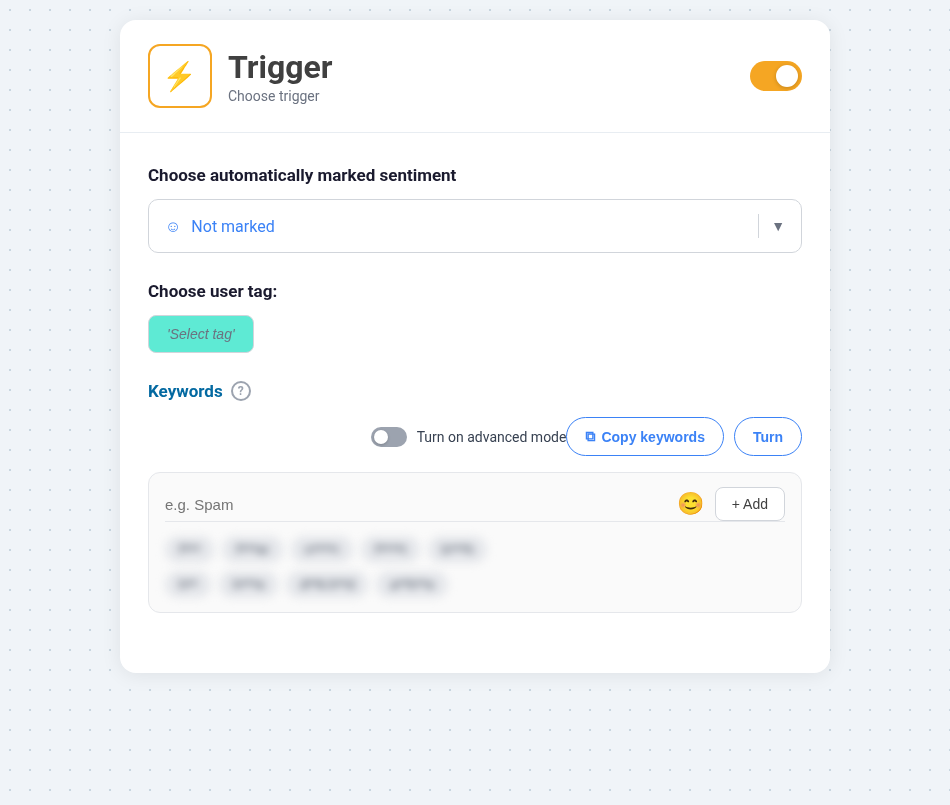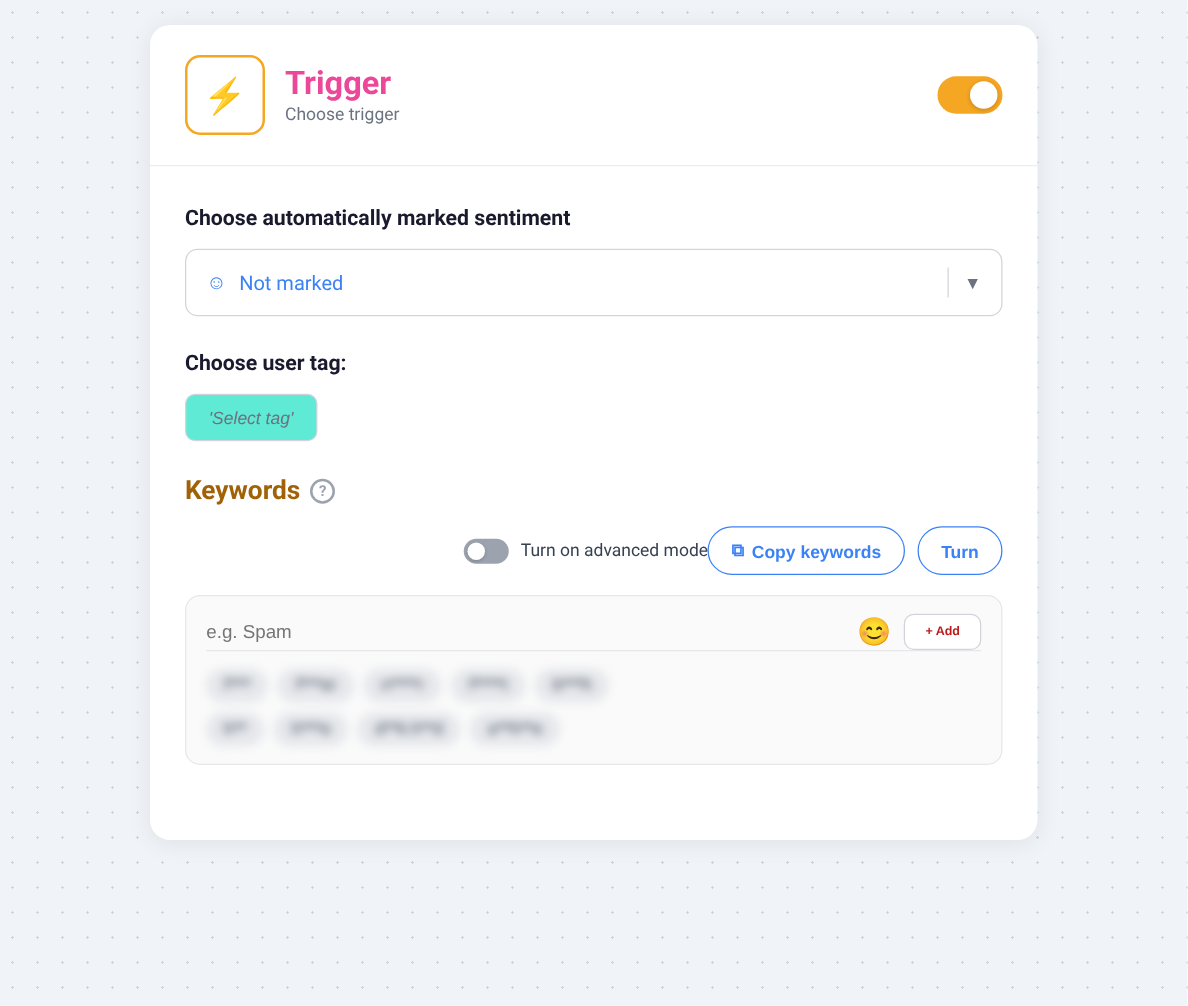"Trigger" .header-title { color: #ec4899 -> #404040; font-size: 26px -> 32px }
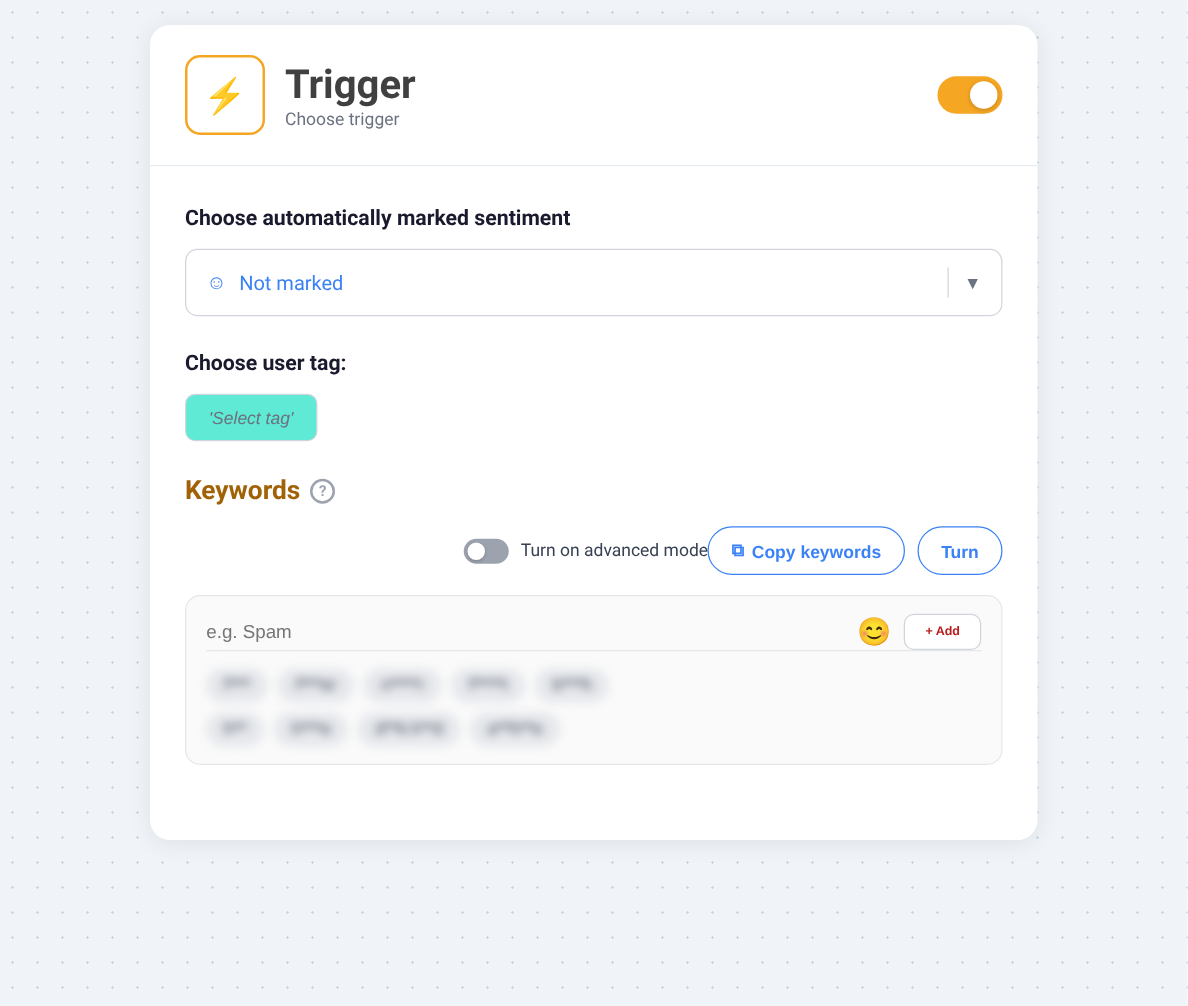"Keywords" .keywords-title { color: #a16207 -> #0369a1; font-size: 21px -> 17px }
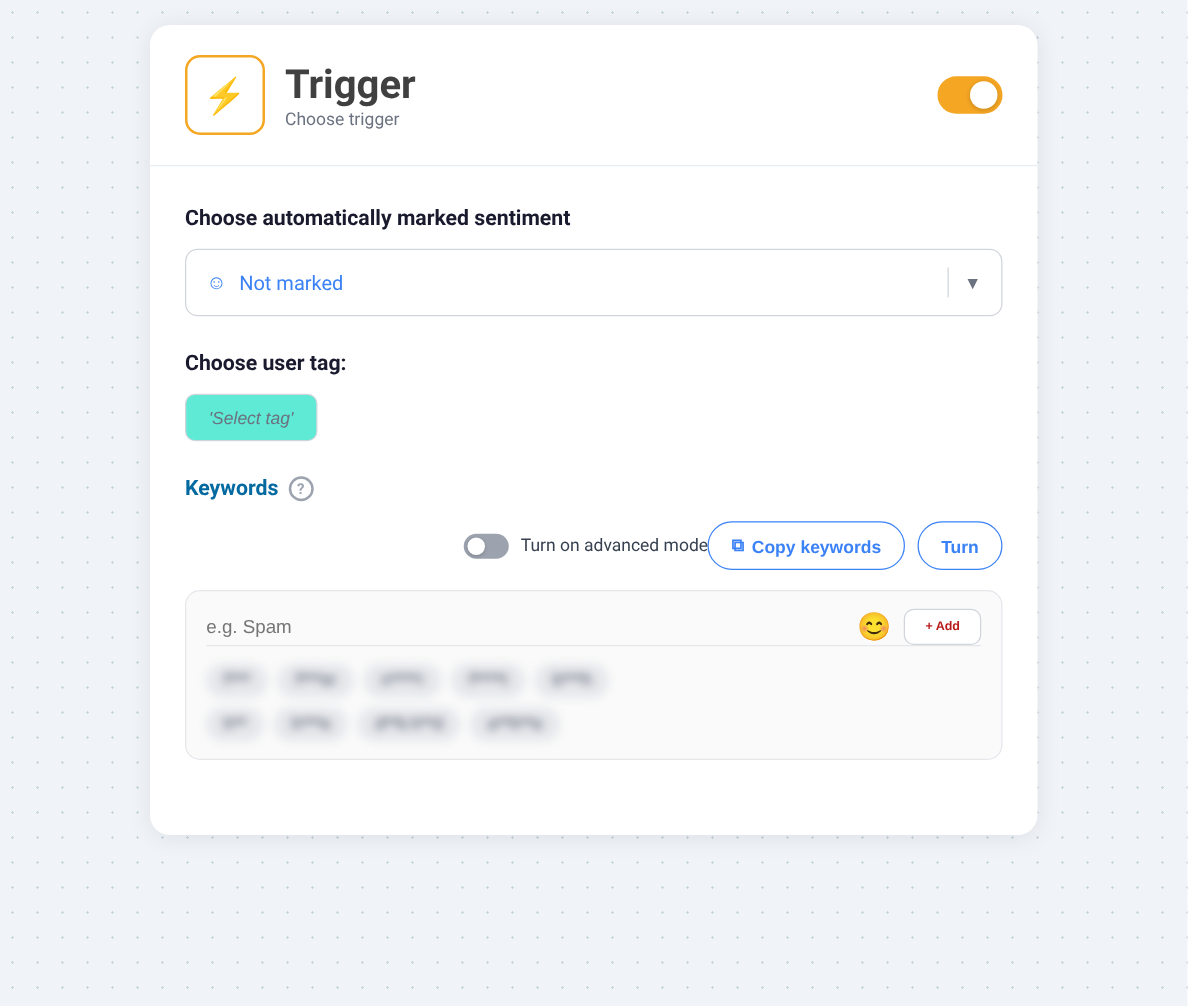"+ Add" .add-keyword-btn { color: #b91c1c -> #404040; font-size: 10px -> 14px; font-weight: 700 -> 400 }
